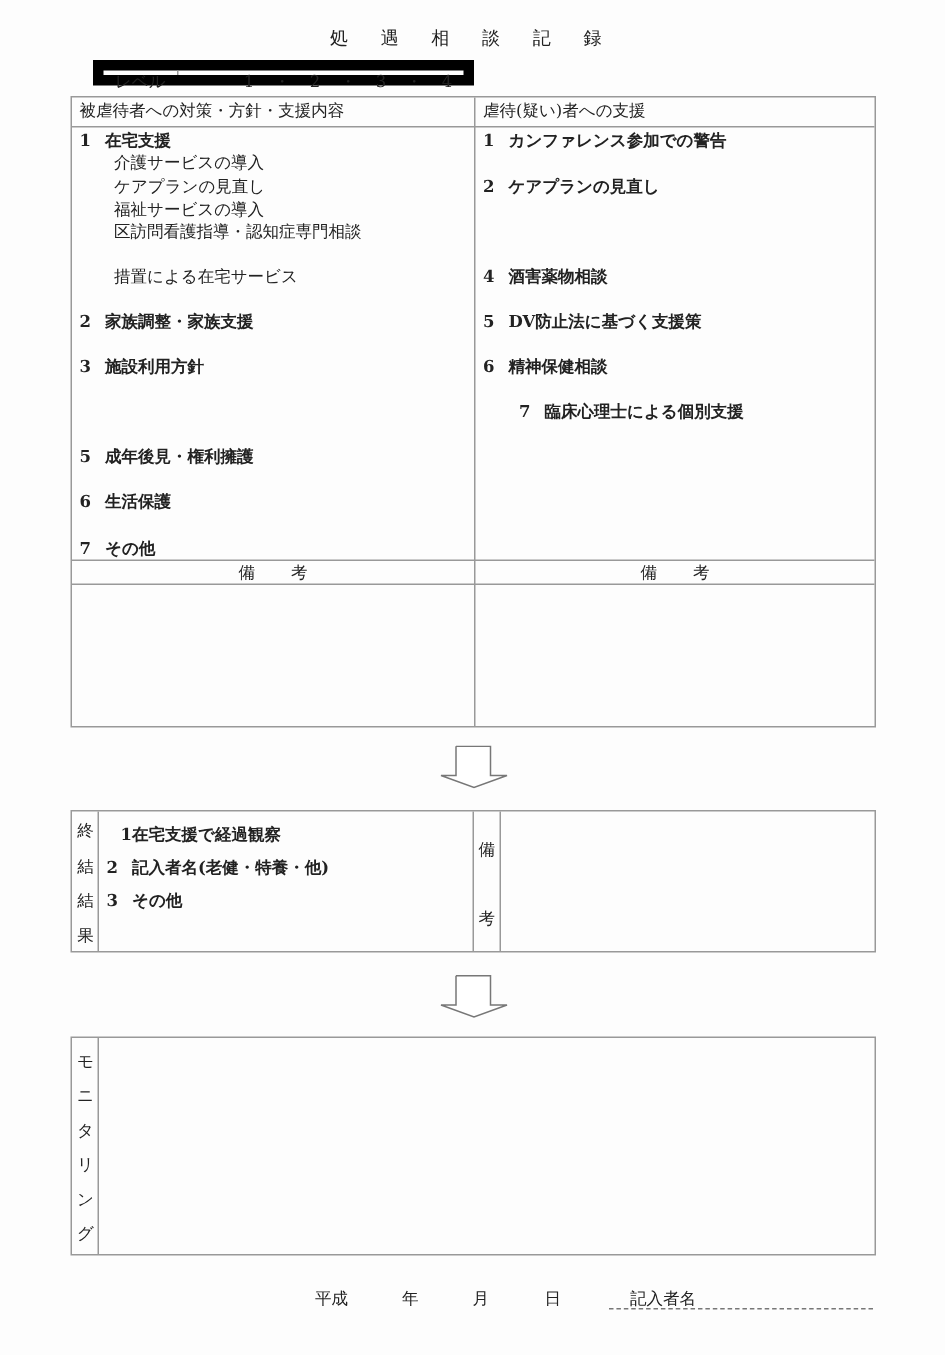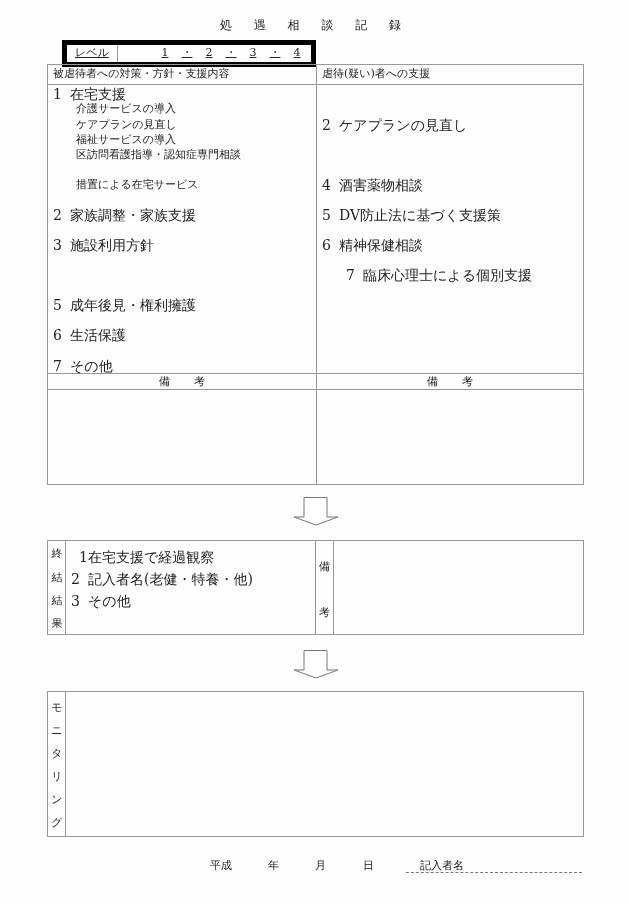"レベル" .level-box { border: 5px solid #000000 -> 7px solid #000000; height: 27px -> 17px; text-decoration: underline -> none }
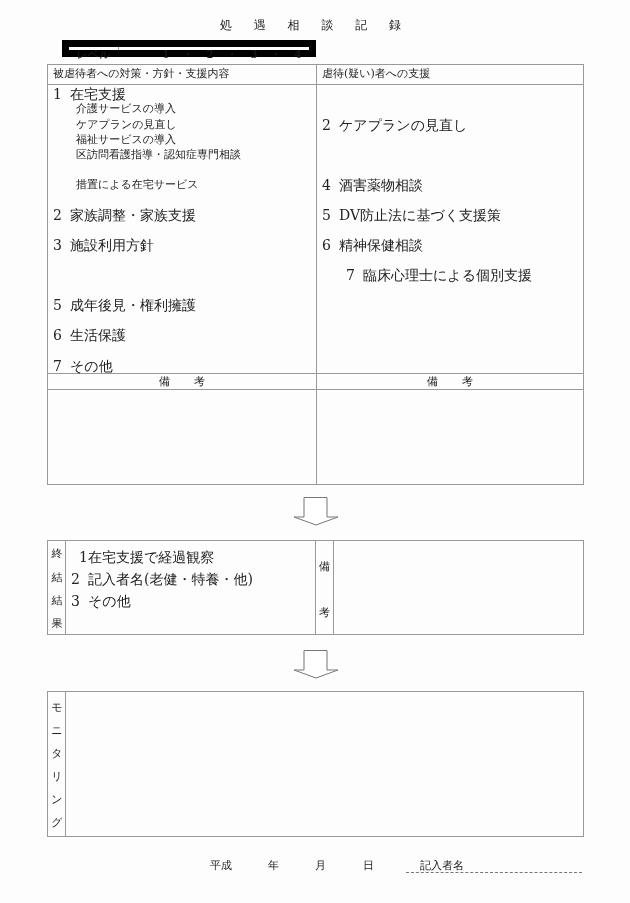"1 在宅支援" .item { font-size: 14px -> 11px; font-weight: none -> bold }
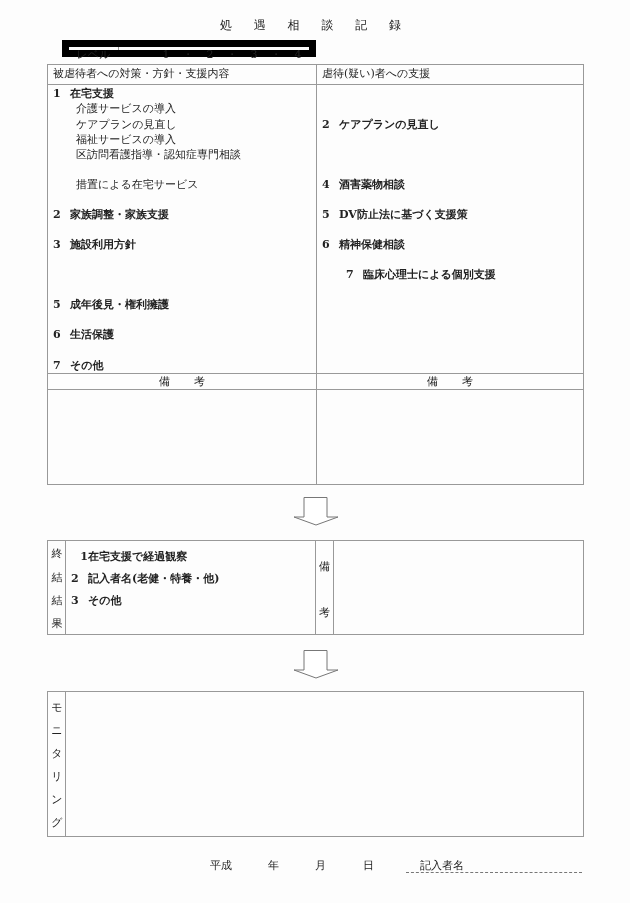"1 カンファレンス参加での警告" div.item { html: none -> <div><span>1</span><span>カンファレンス参加での警告</span></div> }
